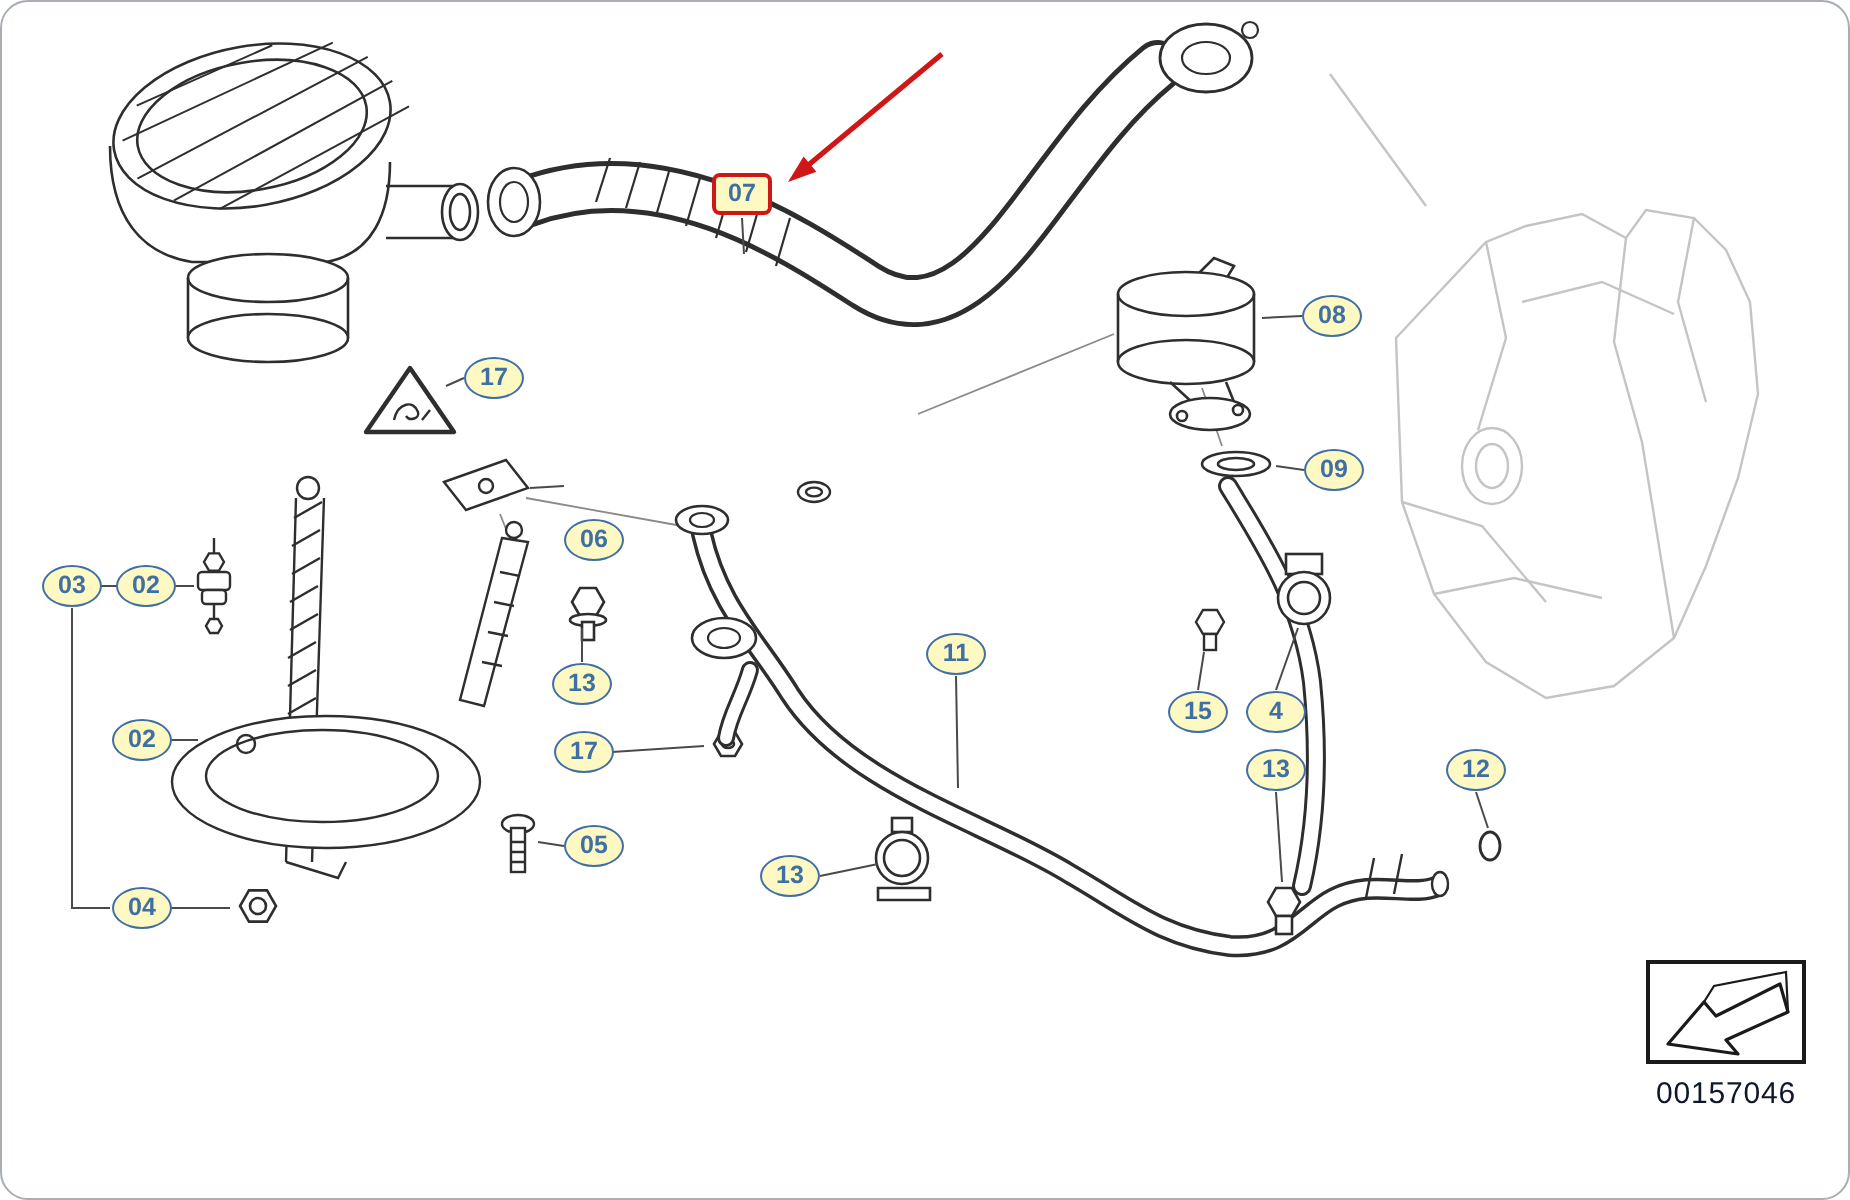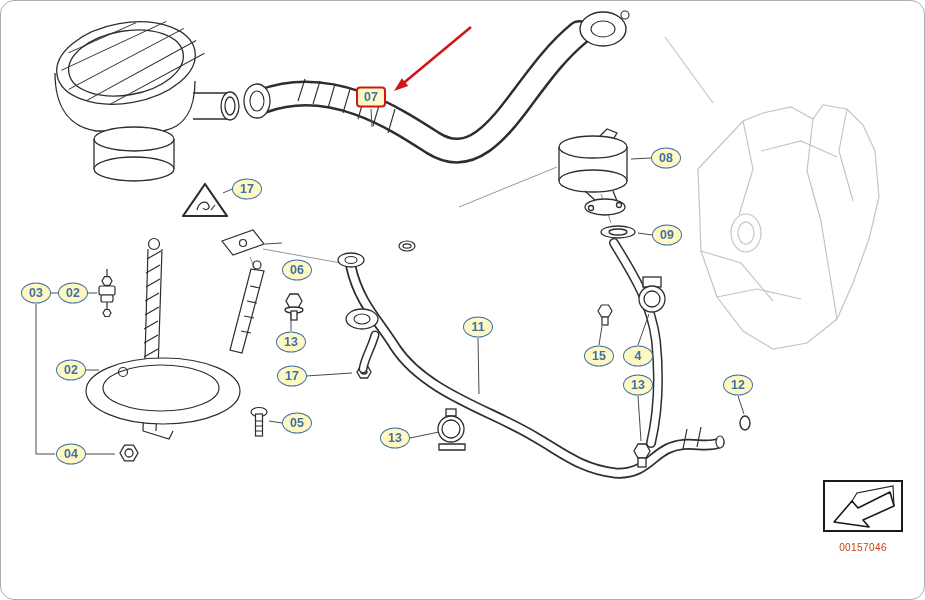"00157046" .part-number { color: #c2410c -> #0f172a; font-size: 10px -> 15px }
